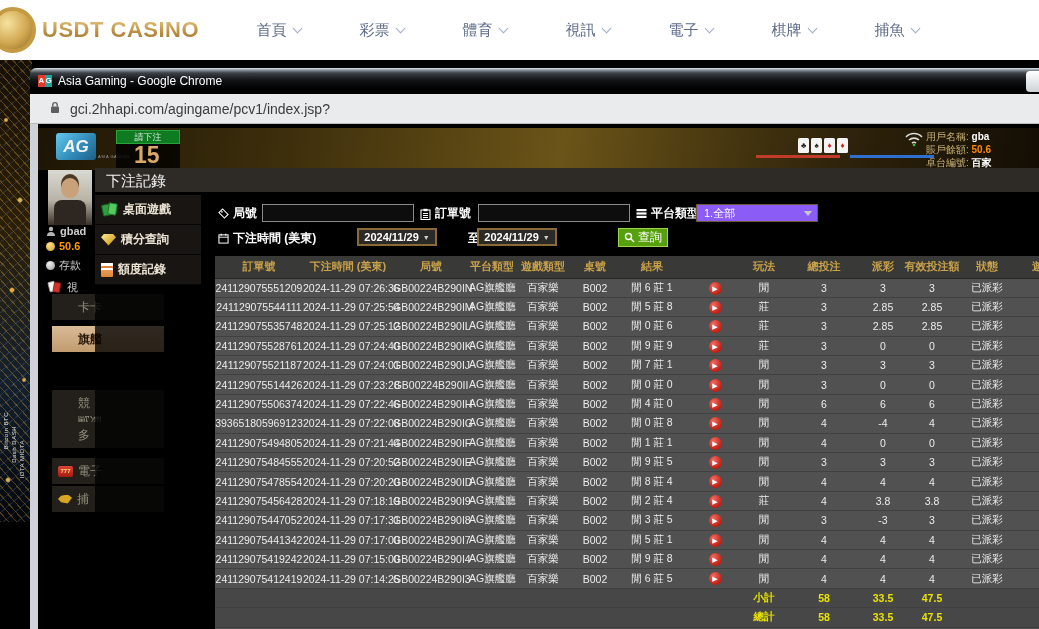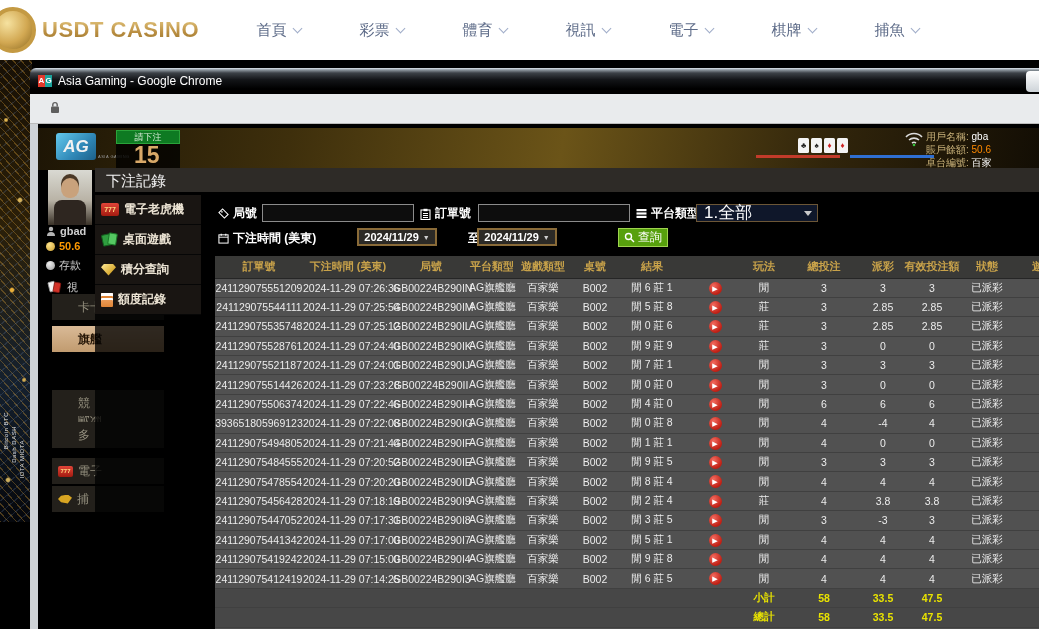"gci.2hhapi.com/agingame/pcv1/index.jsp?" span.url-text { html: none -> <span>gci.2hhapi.com/agingame/pcv1/index.jsp?</span> }
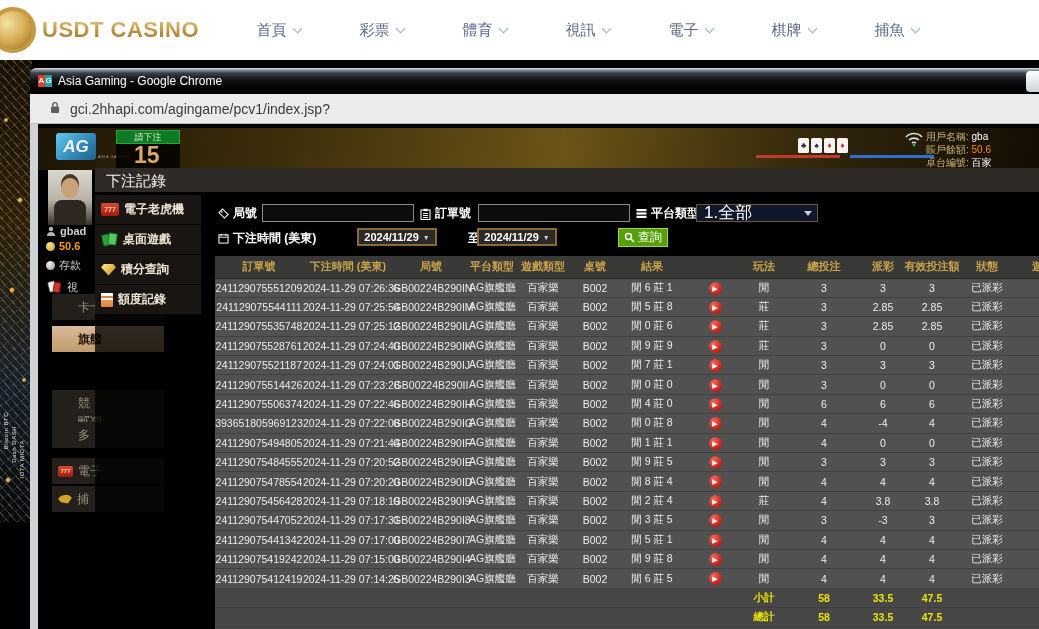"gba" .ui-val { font-weight: normal -> bold }
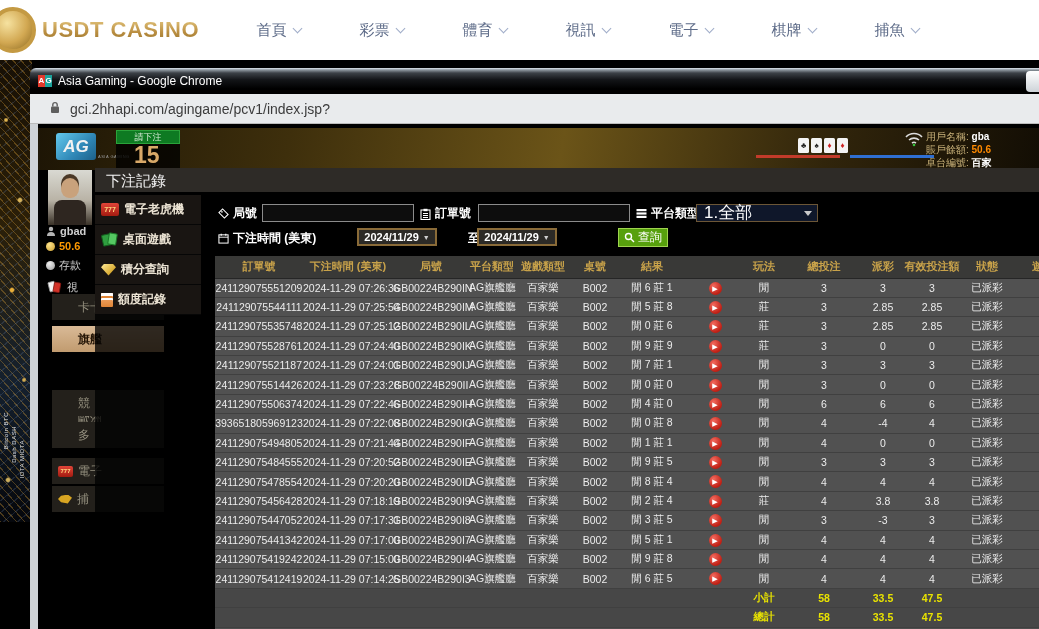"電子老虎機" div.mm-item { html: <div> <span>777</span> <span>電子老虎機</span> </div> -> none }
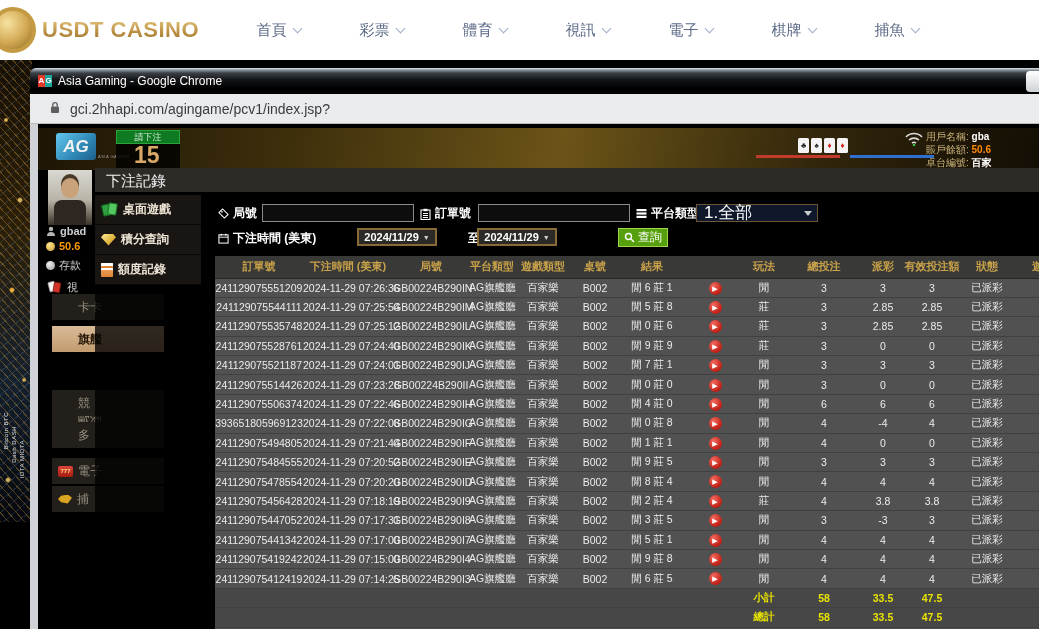"1.全部" .f-select { background: #0f172a -> #8b5cf6; font-size: 17px -> 11px }
